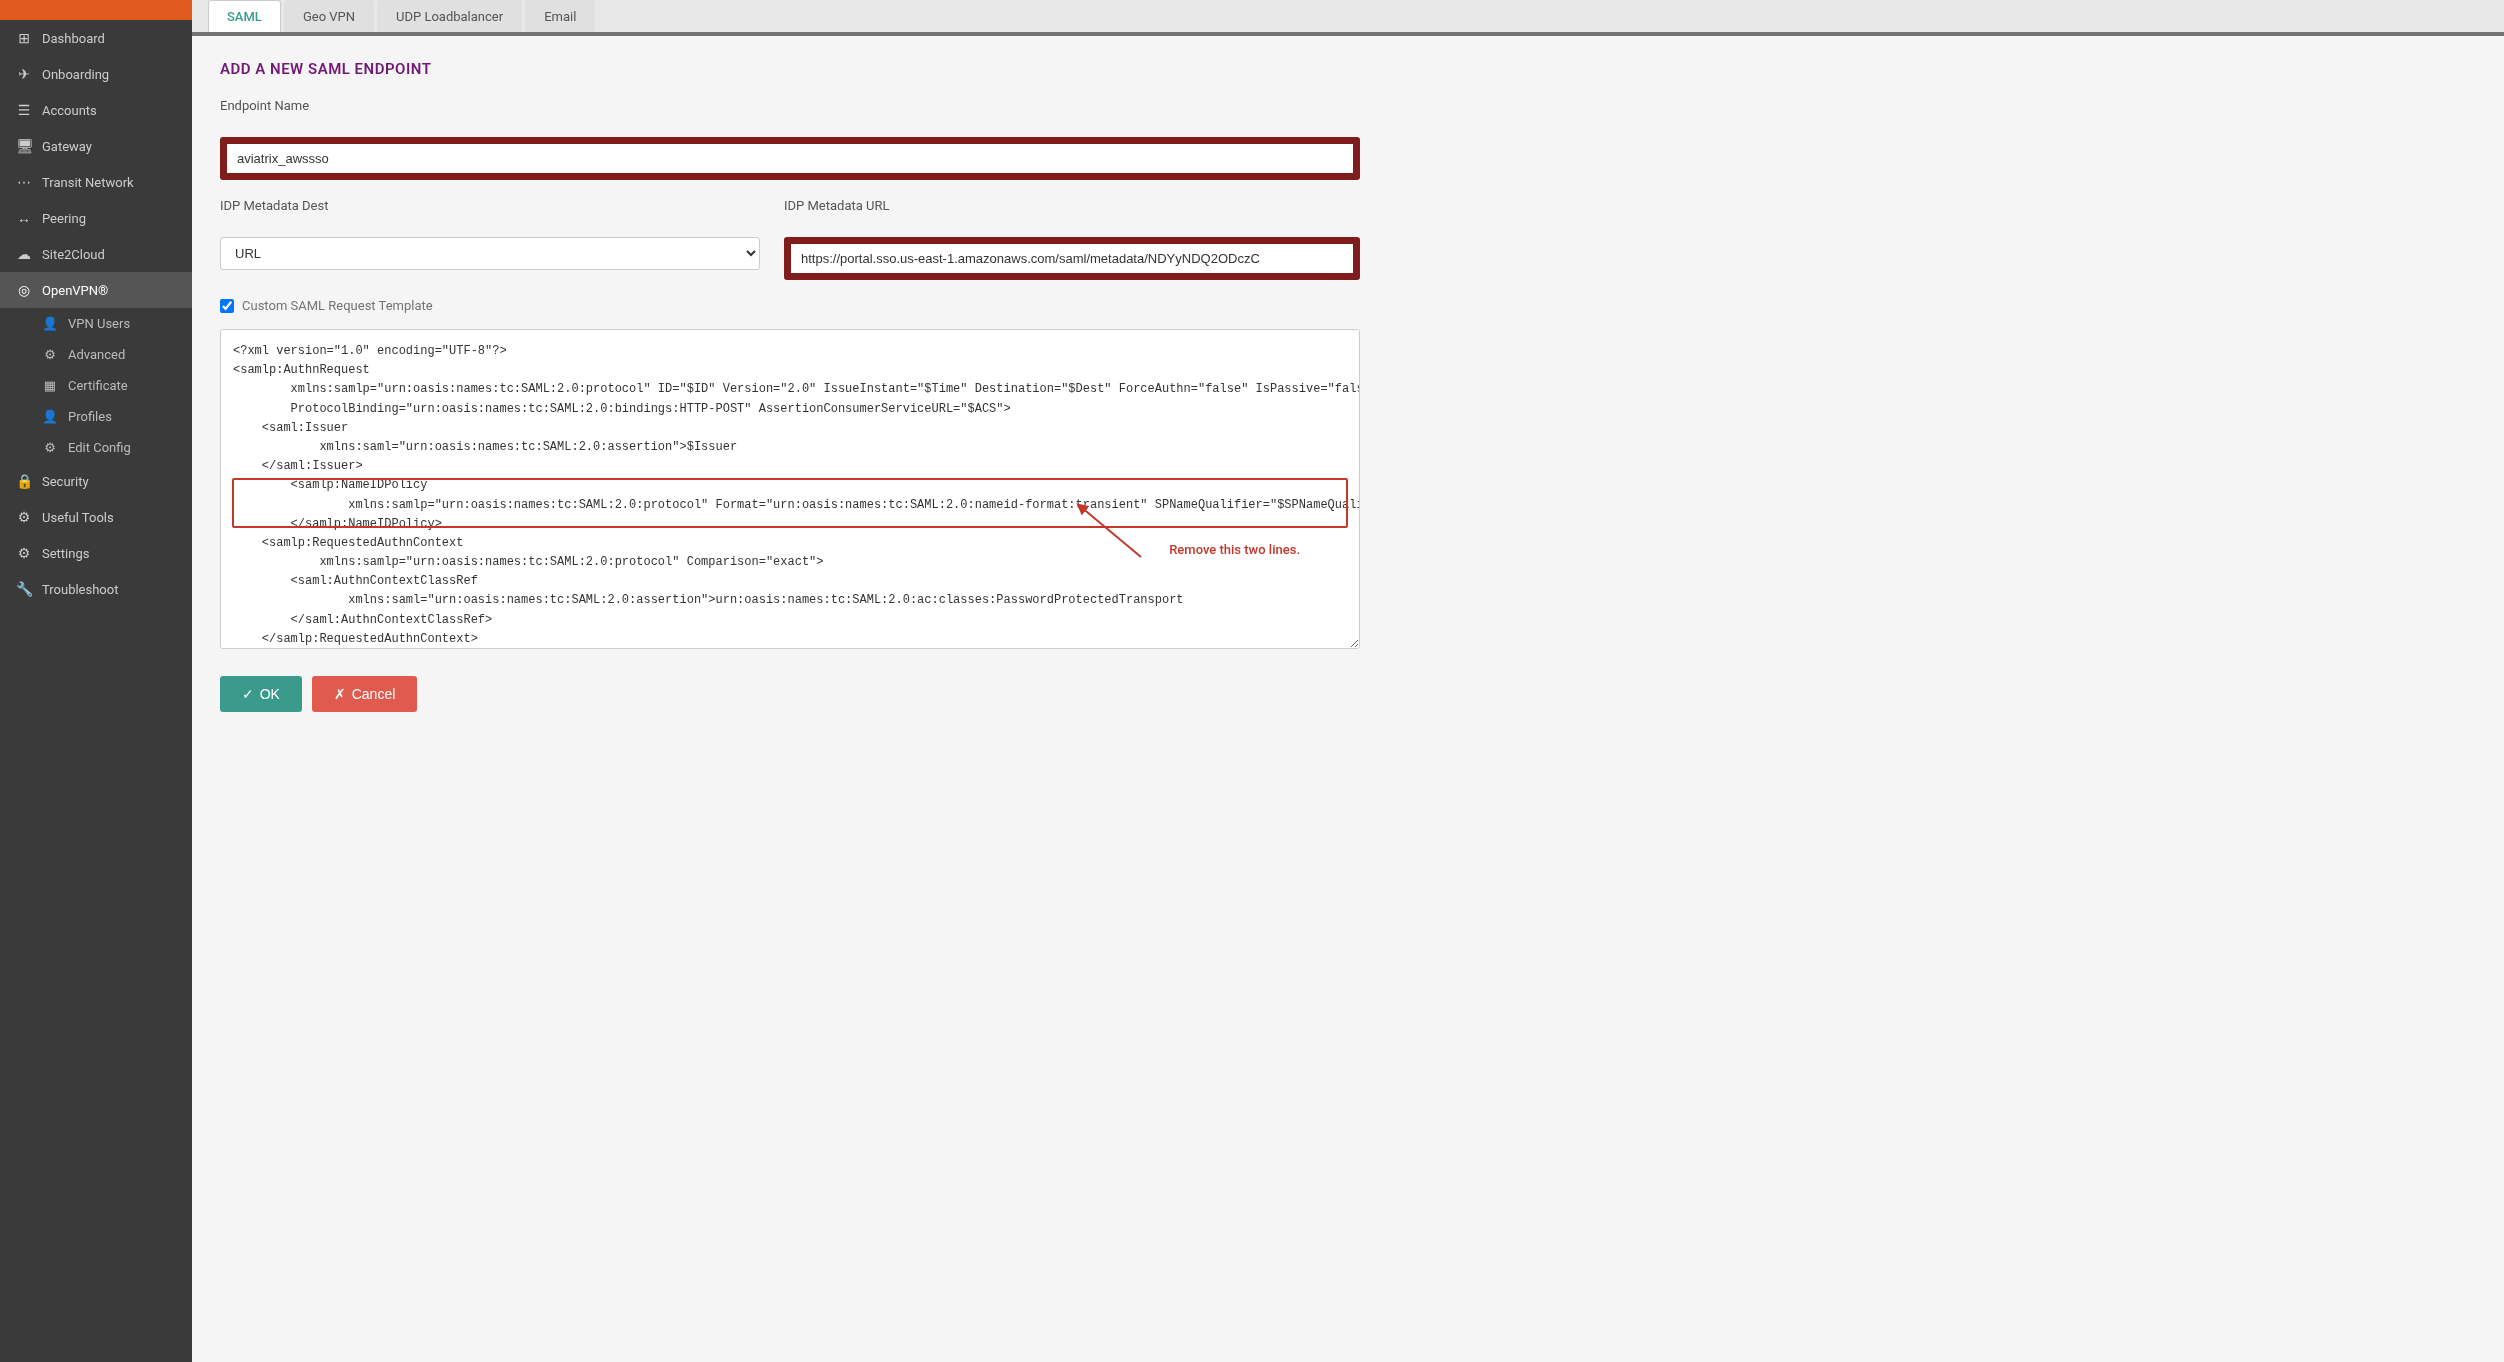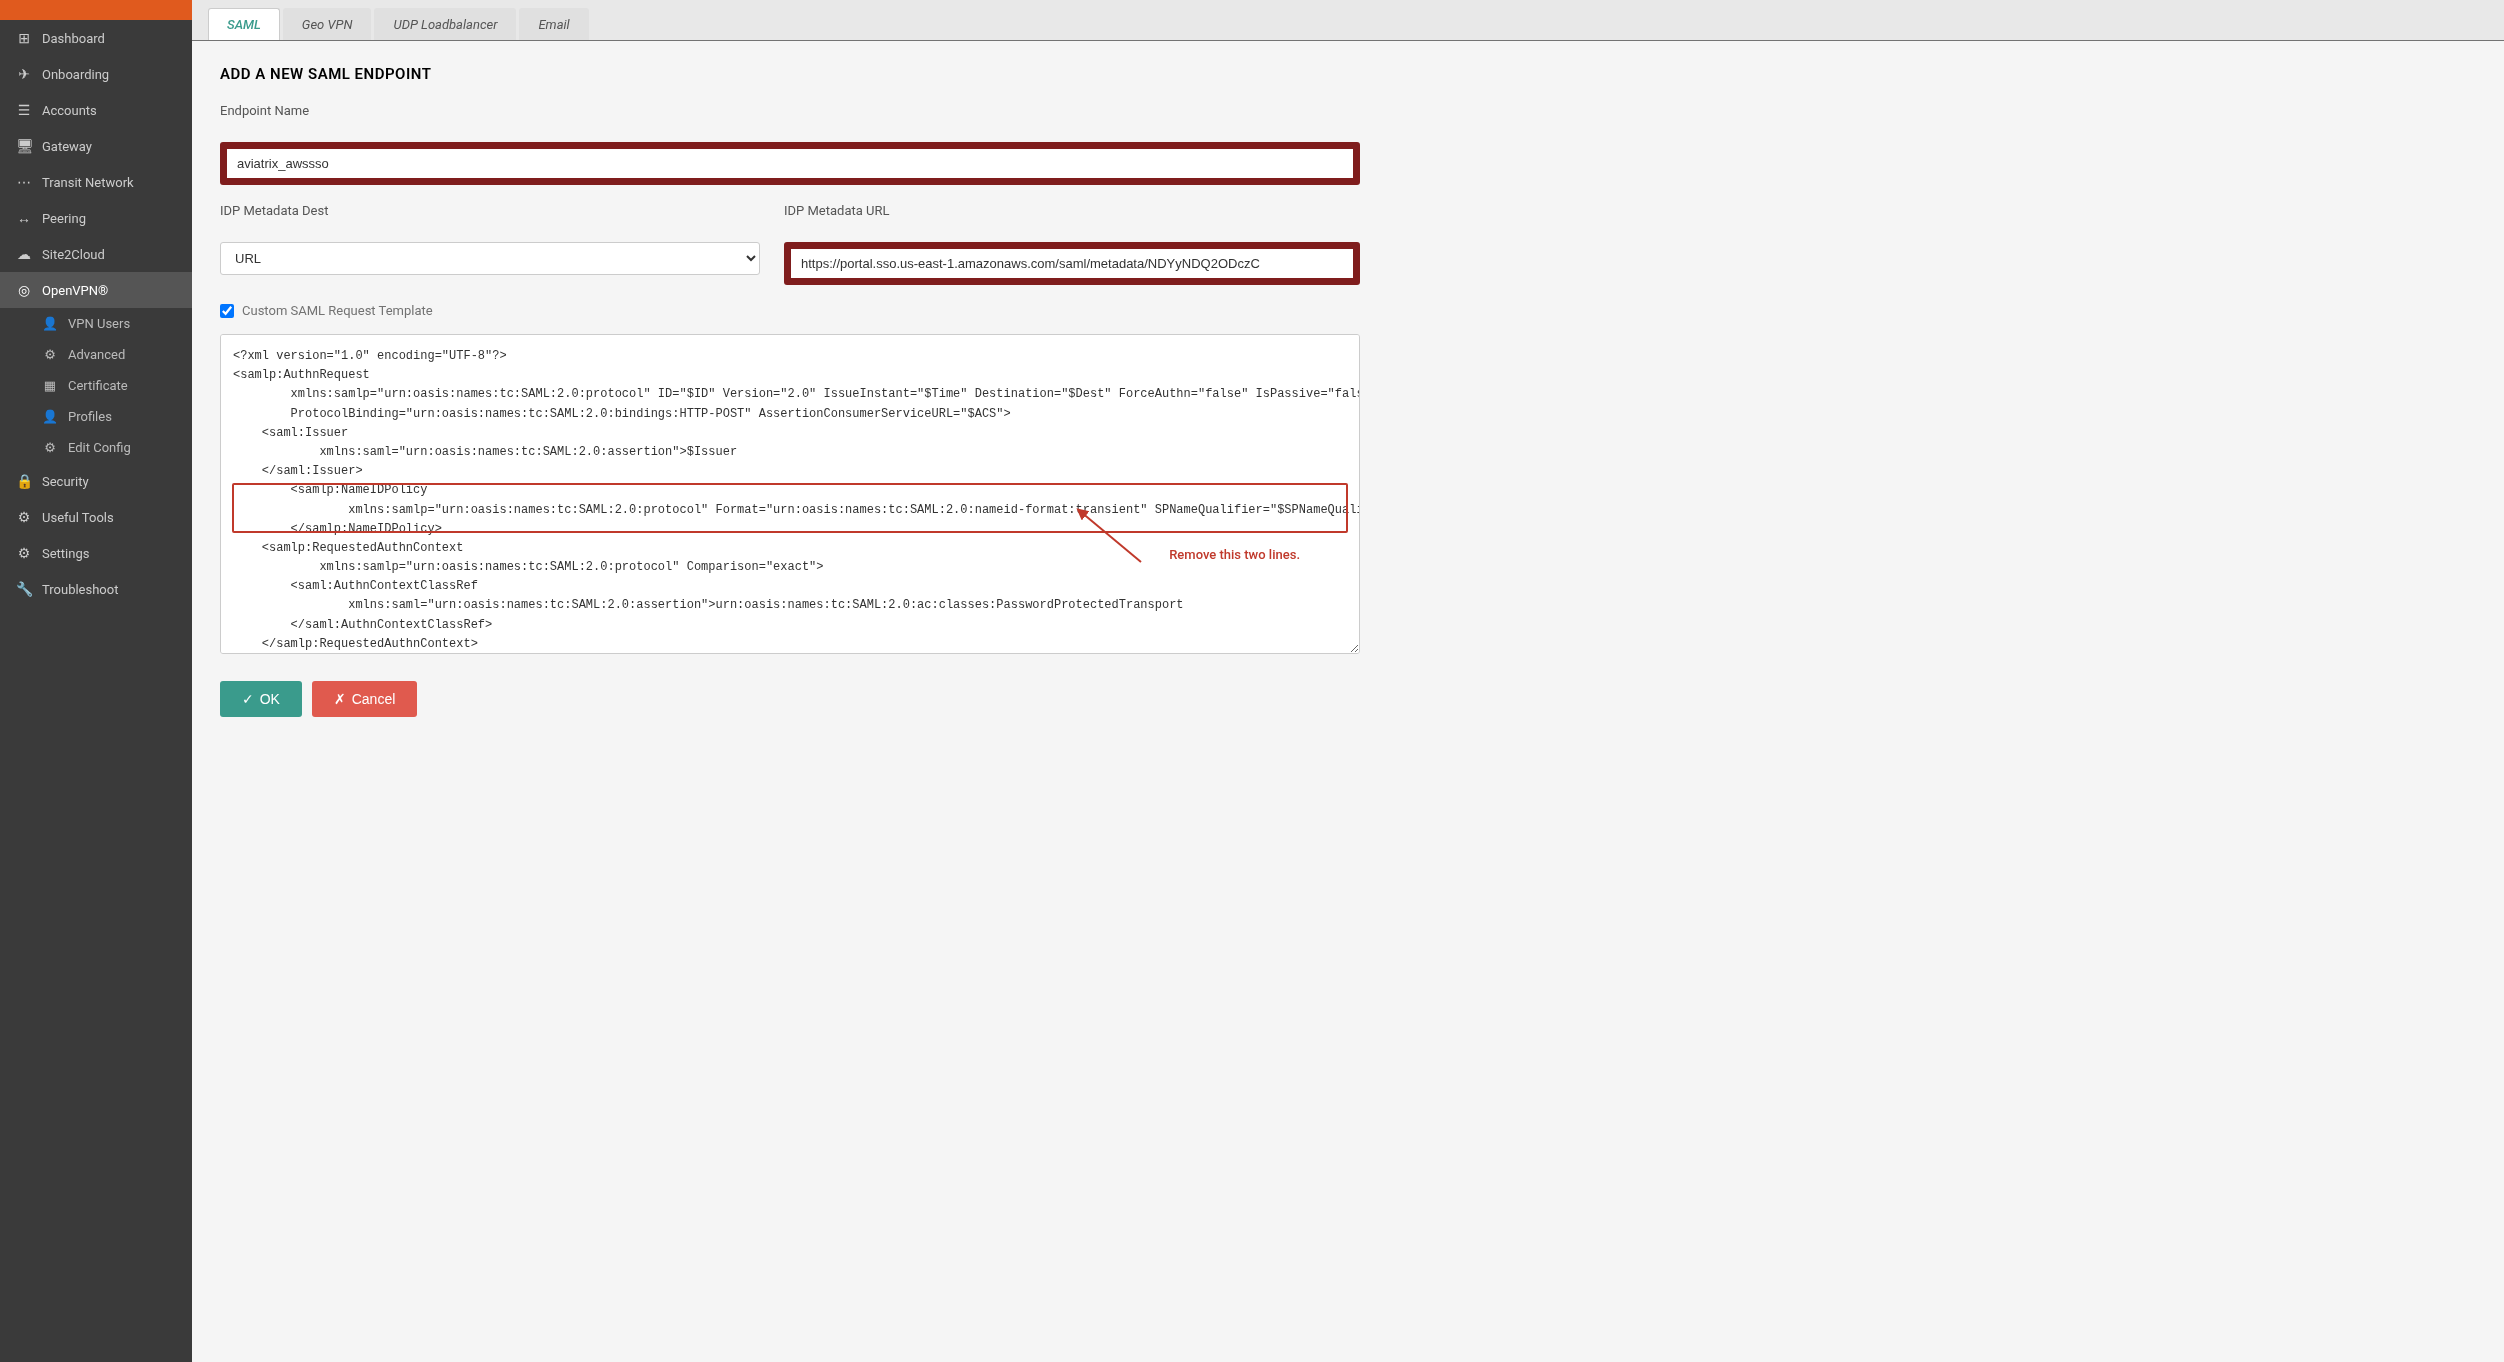"SAML" .tabs { border-bottom: 1px solid #737373 -> 4px solid #737373; font-style: italic -> none; padding-top: 8px -> none }
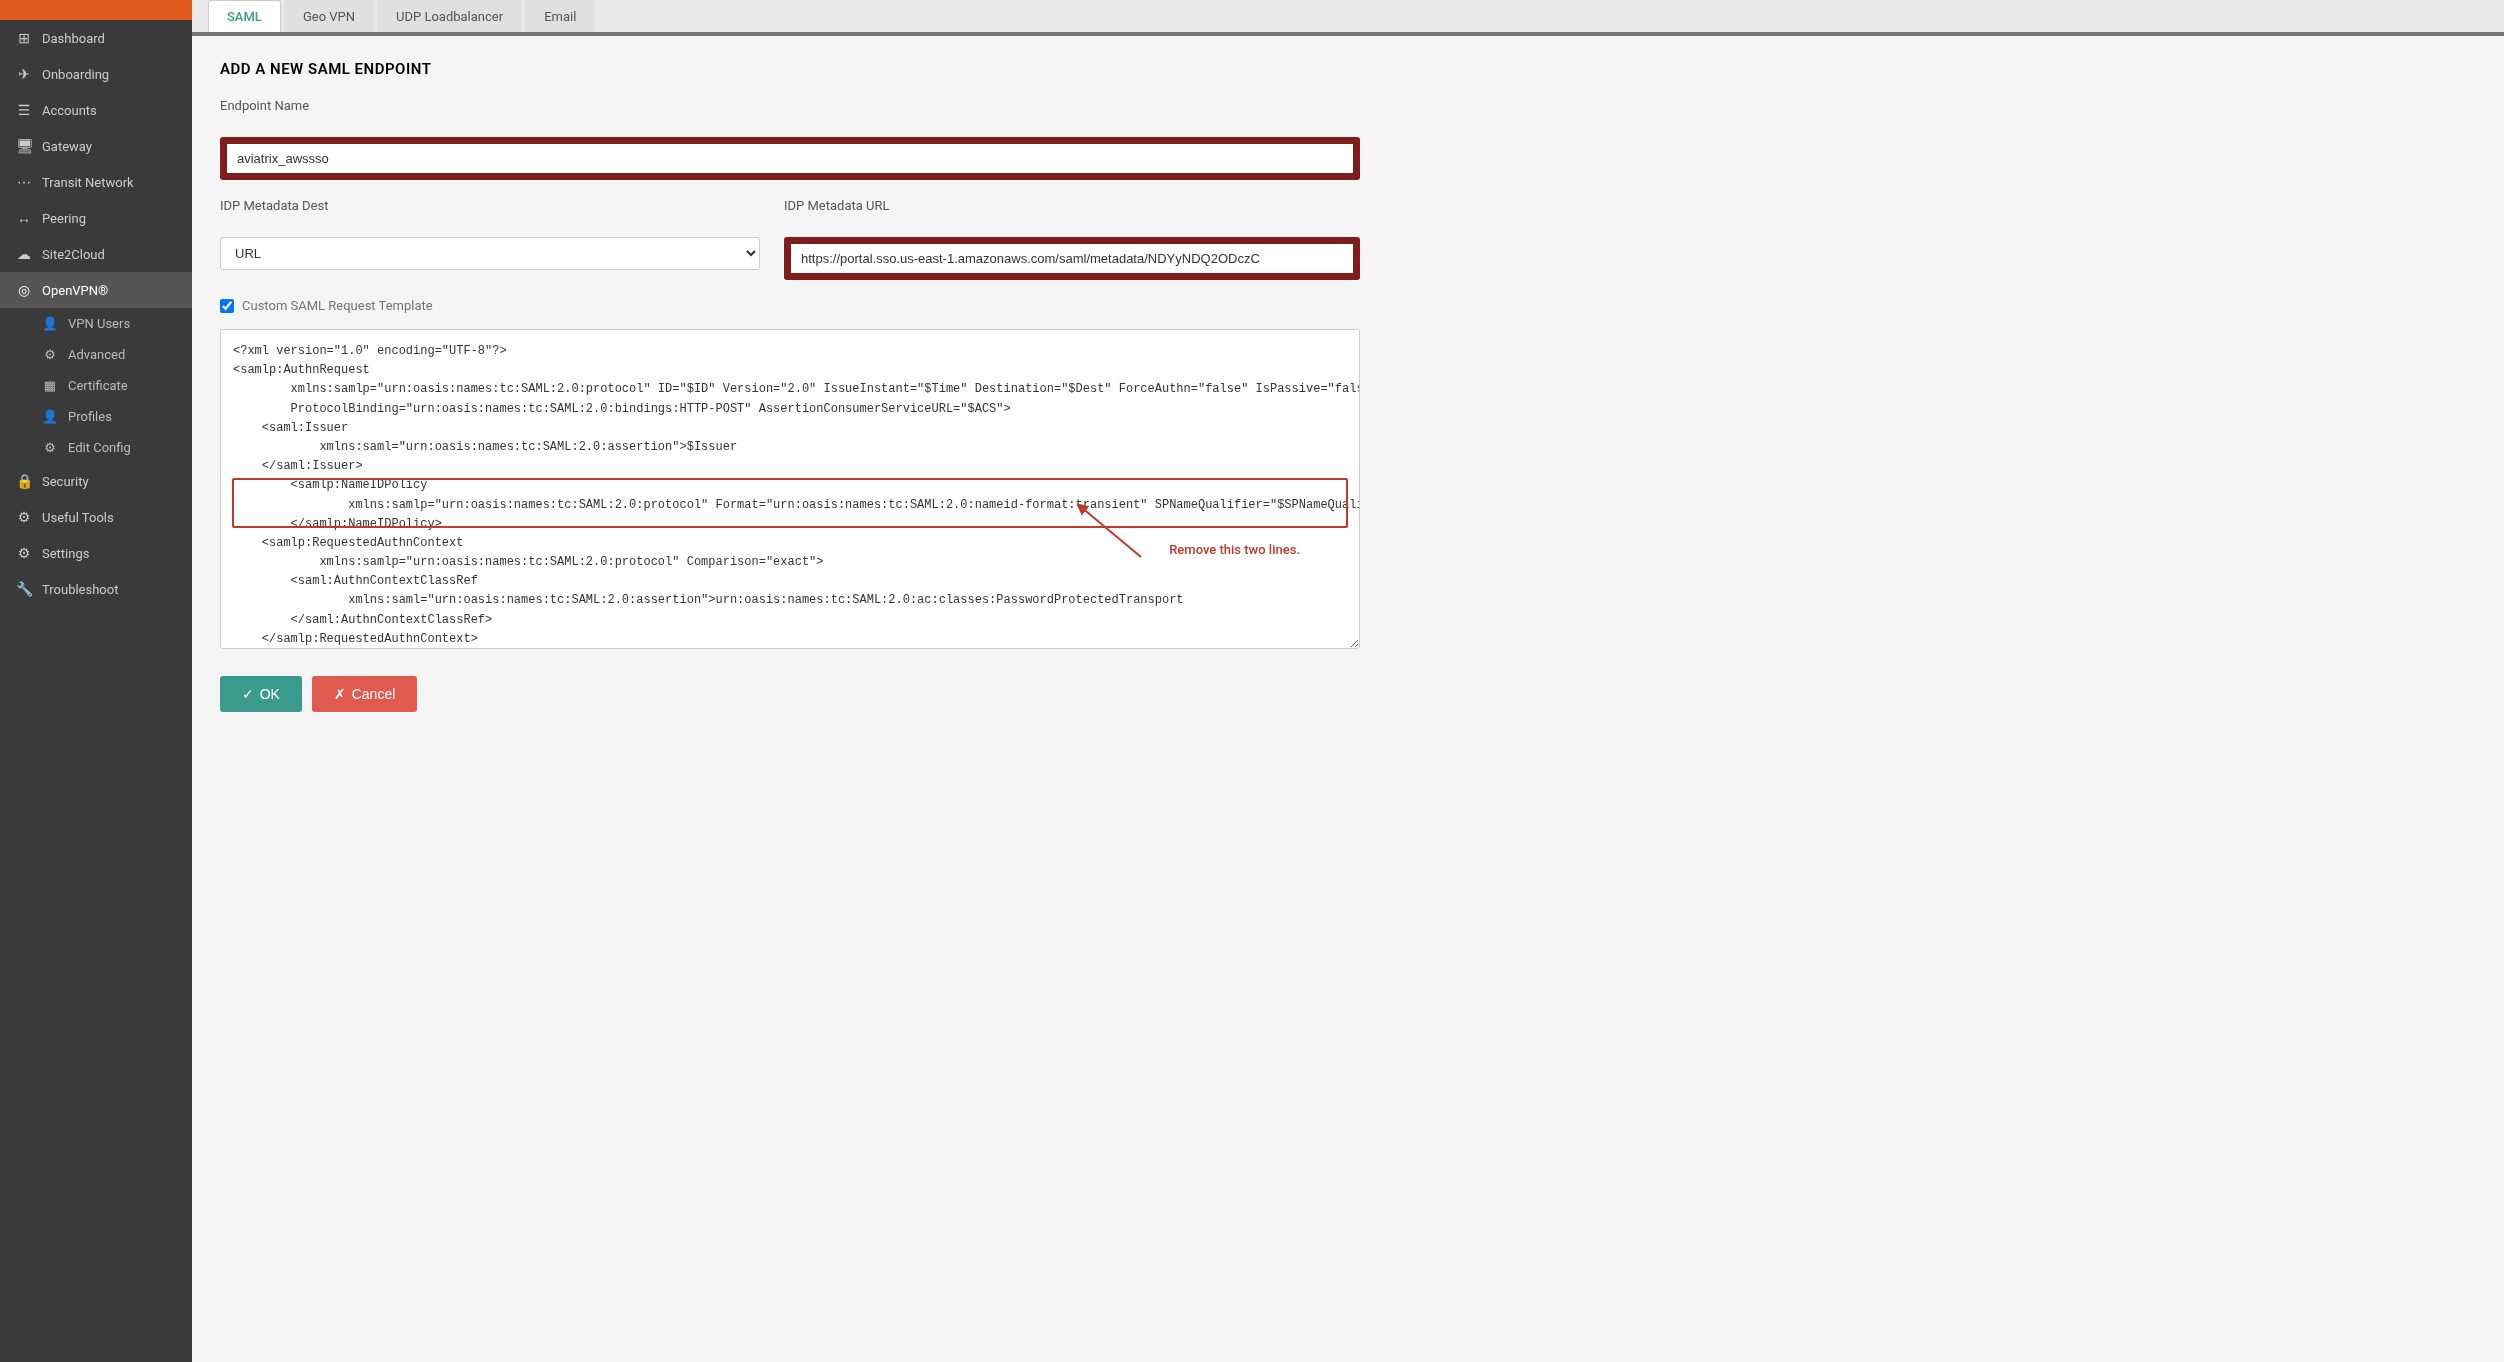"ADD A NEW SAML ENDPOINT" .section-title { color: #000000 -> #701a75 }
